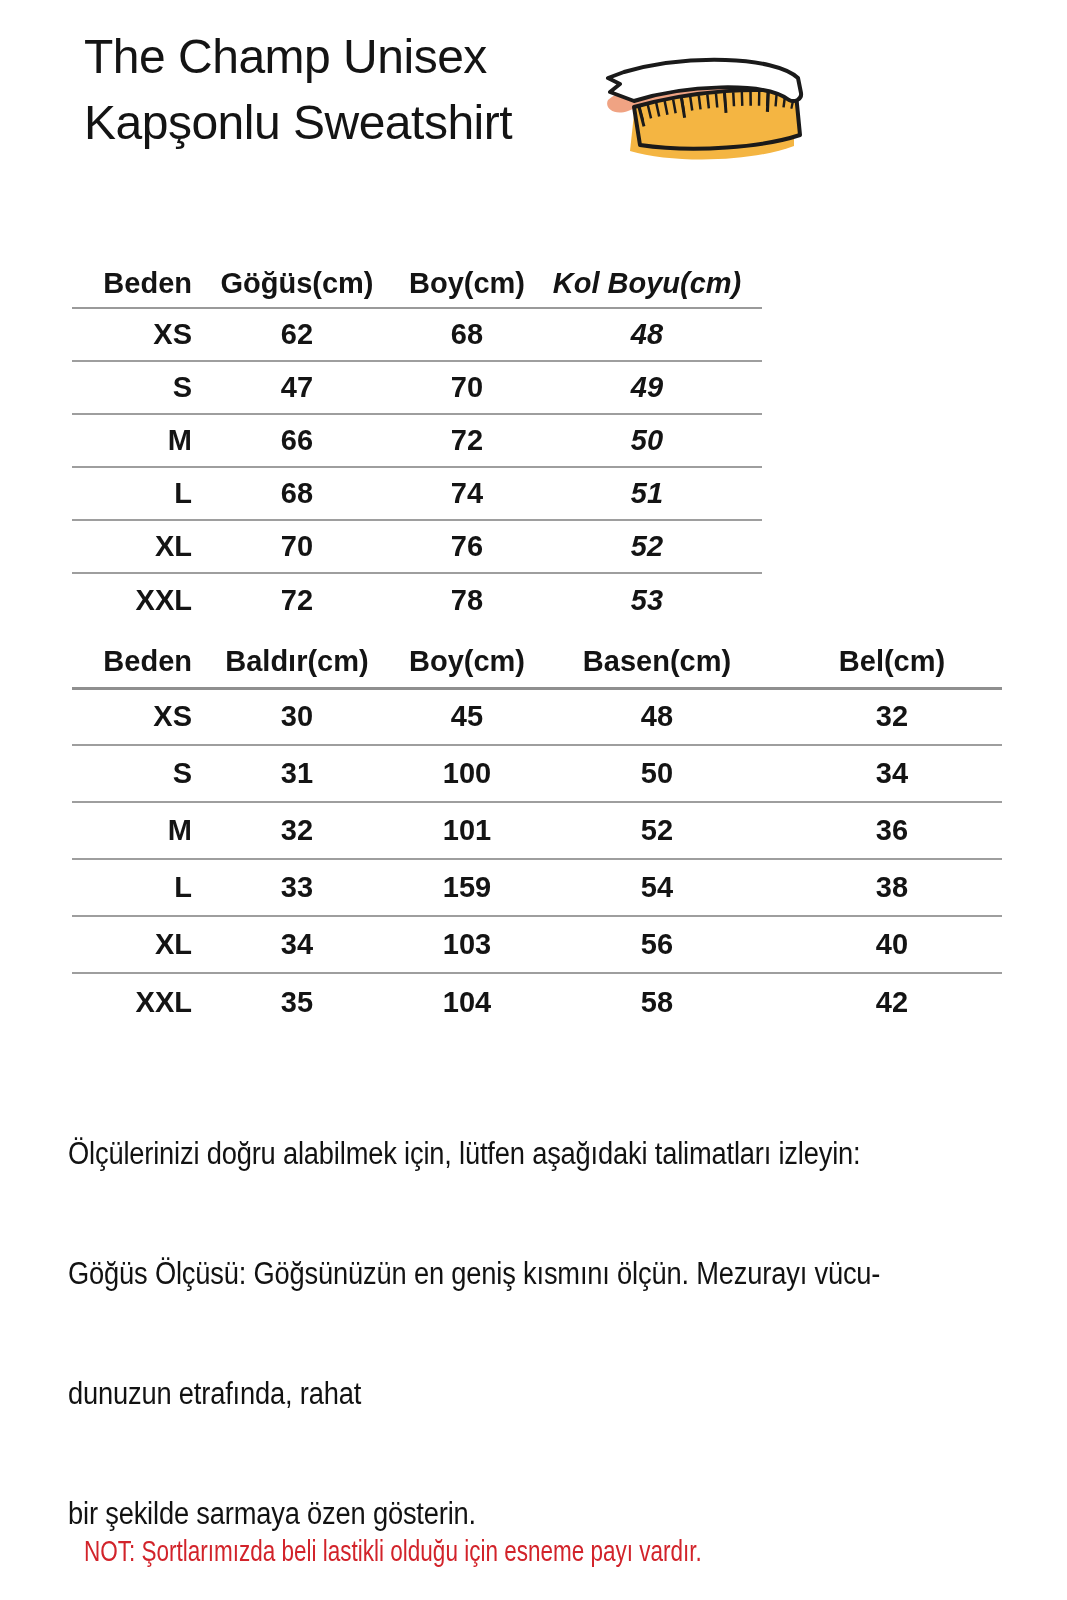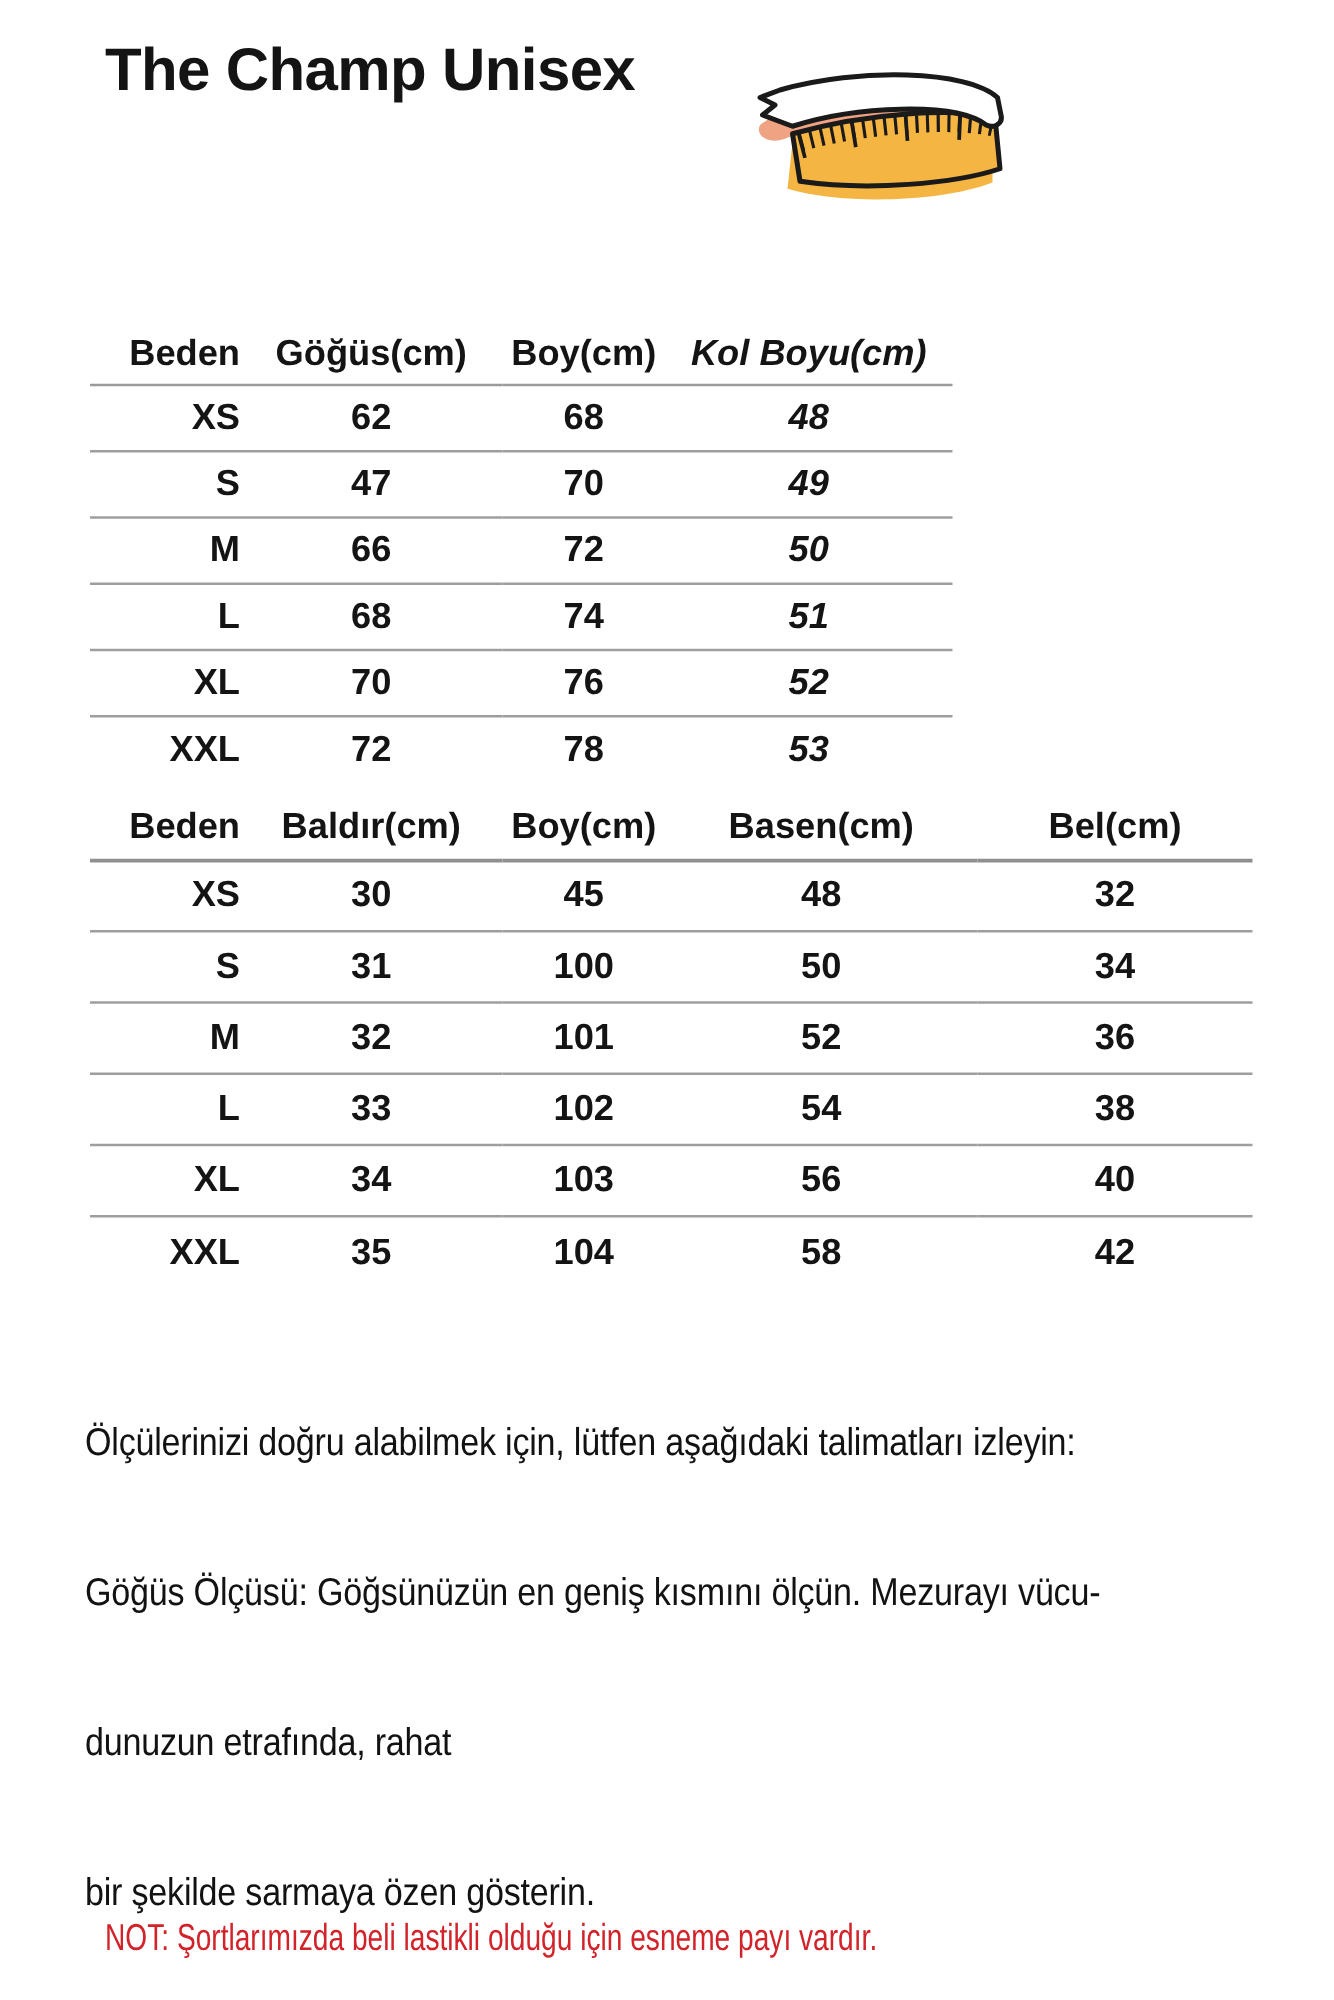"The Champ Unisex" .title { font-weight: 700 -> 400 }
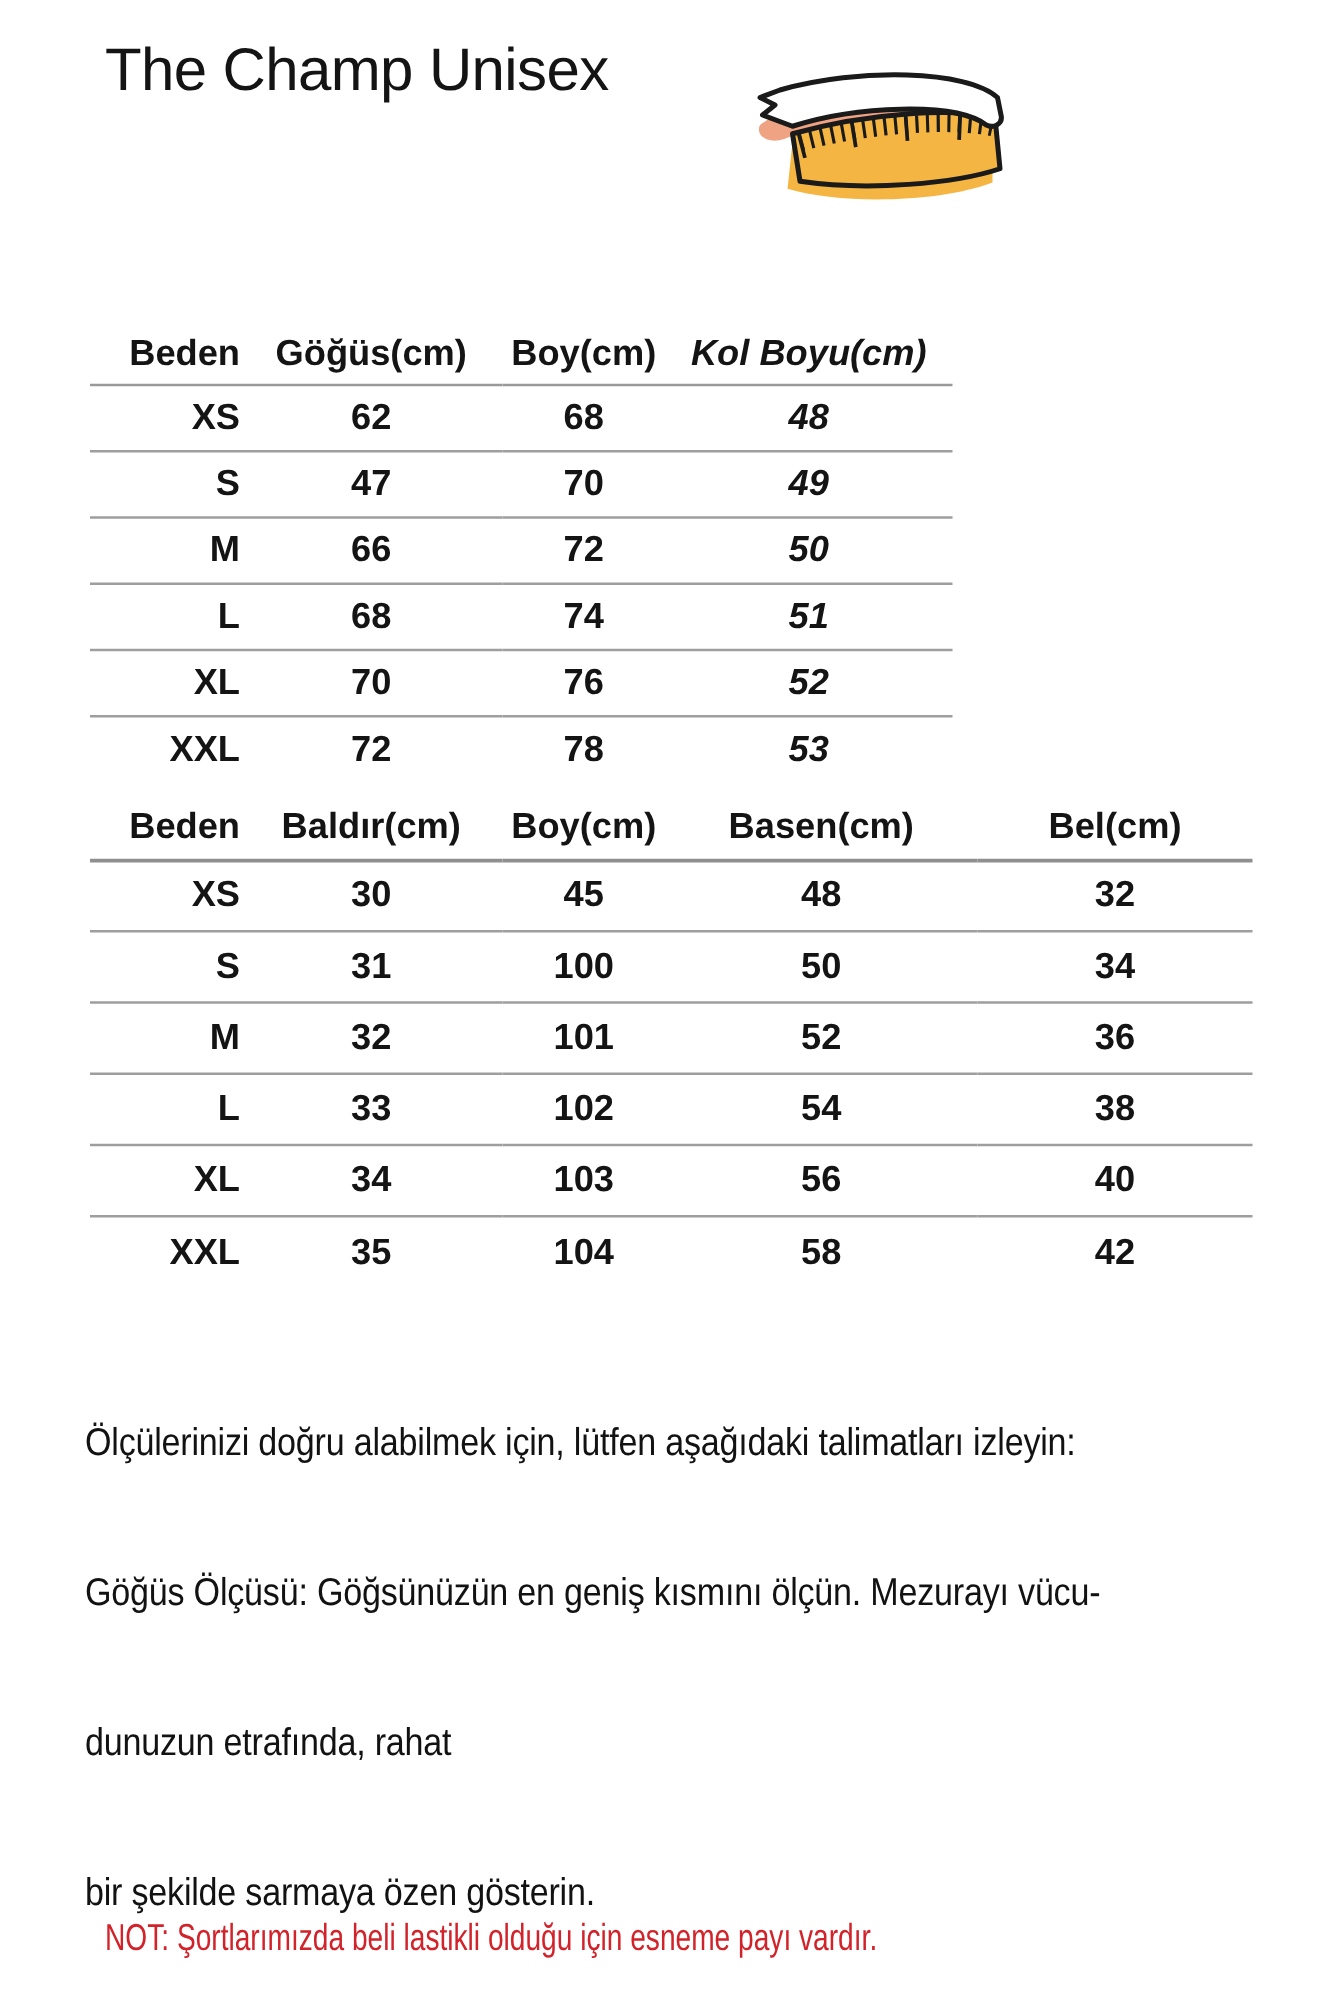"Kapşonlu Sweatshirt" span { html: none -> <span>Kapşonlu Sweatshirt</span> }
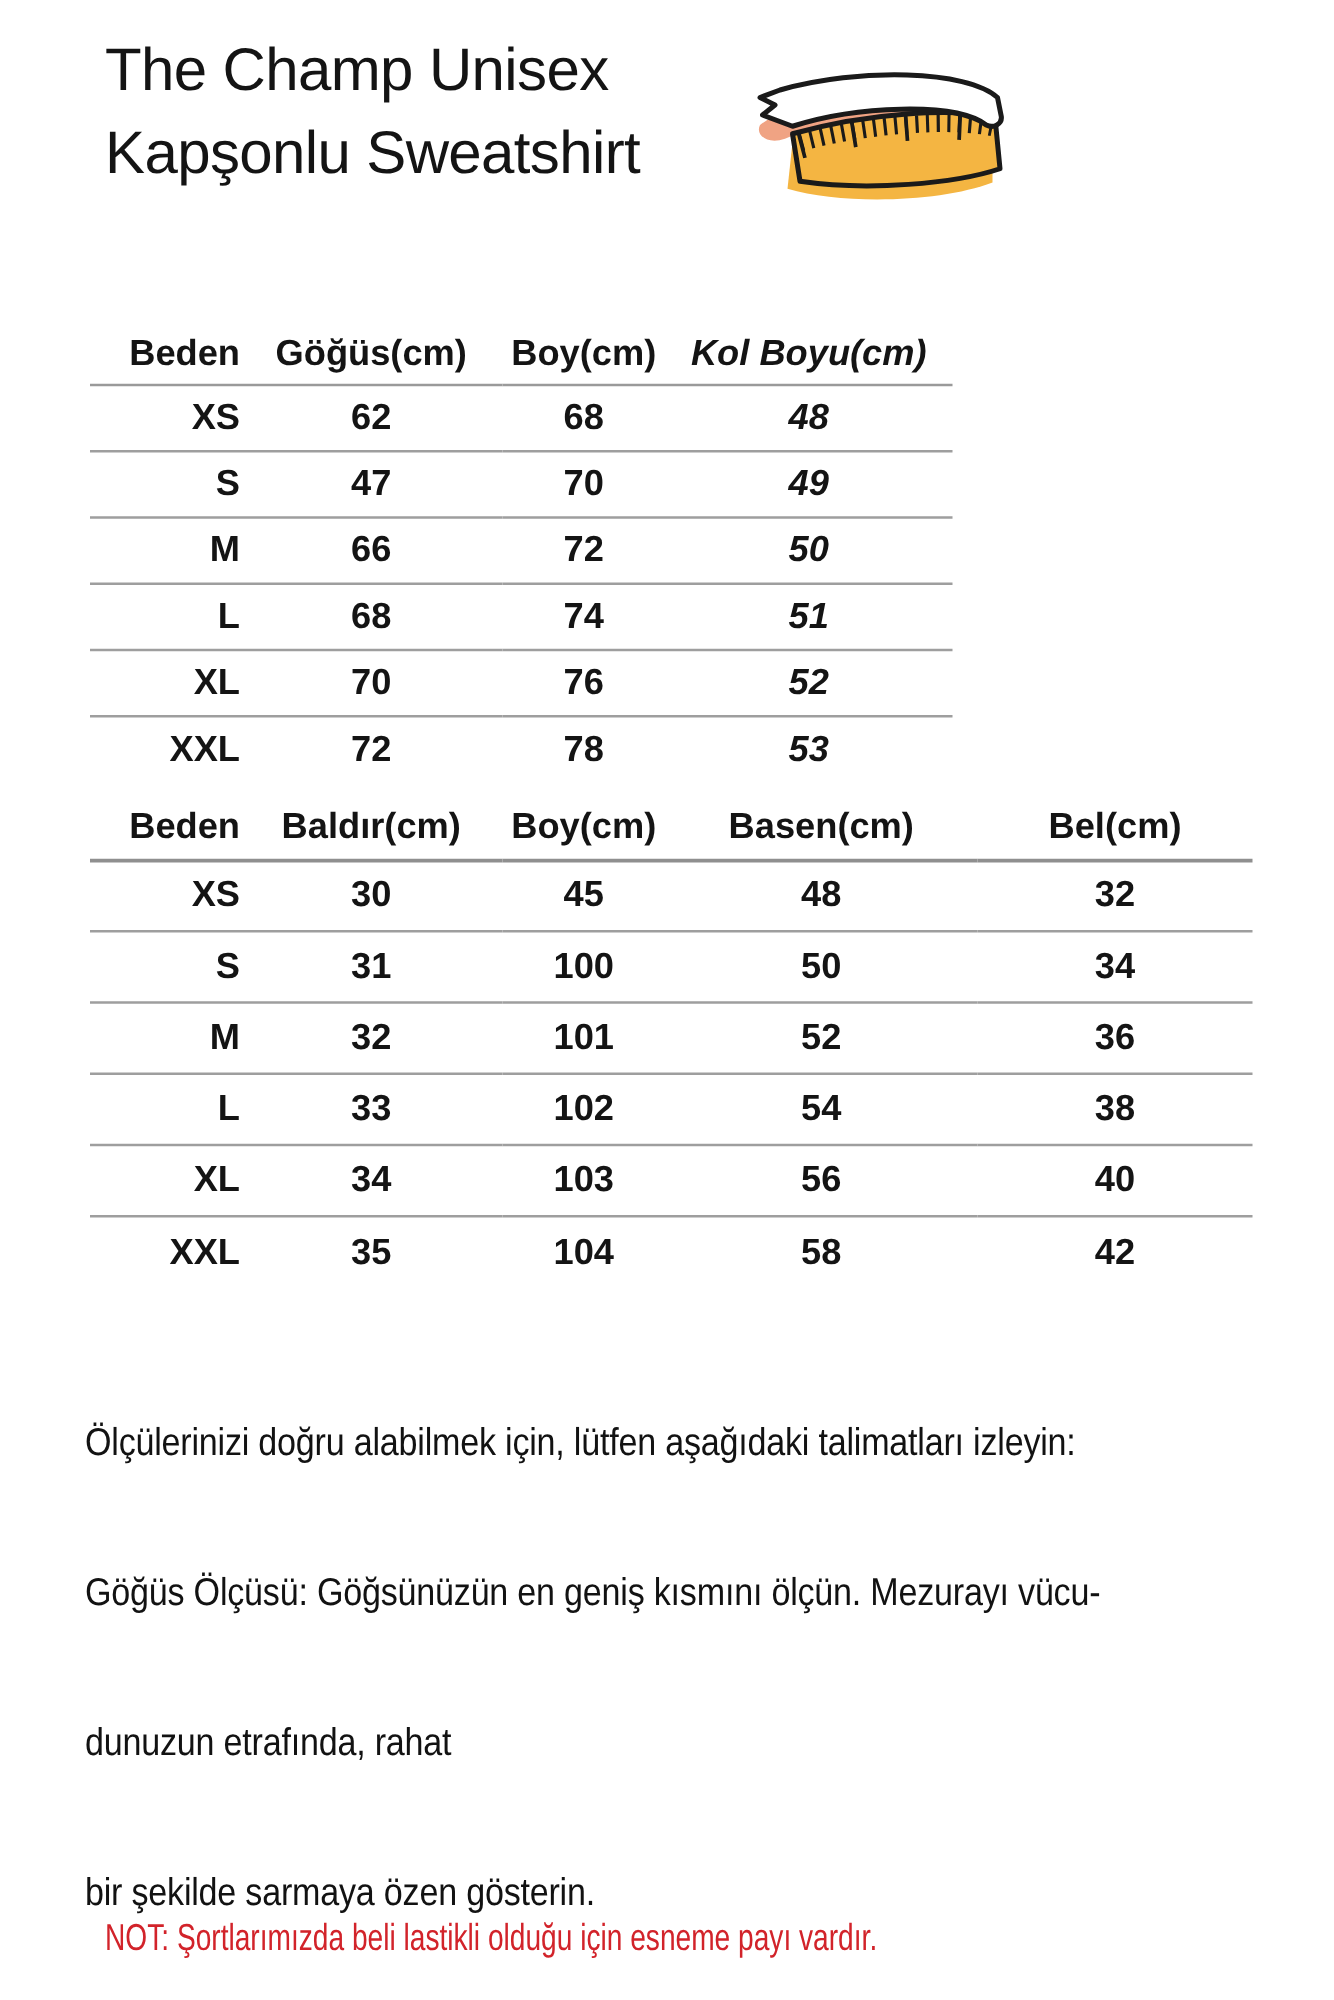"102" td.c2 { text: 102 -> 159 }
